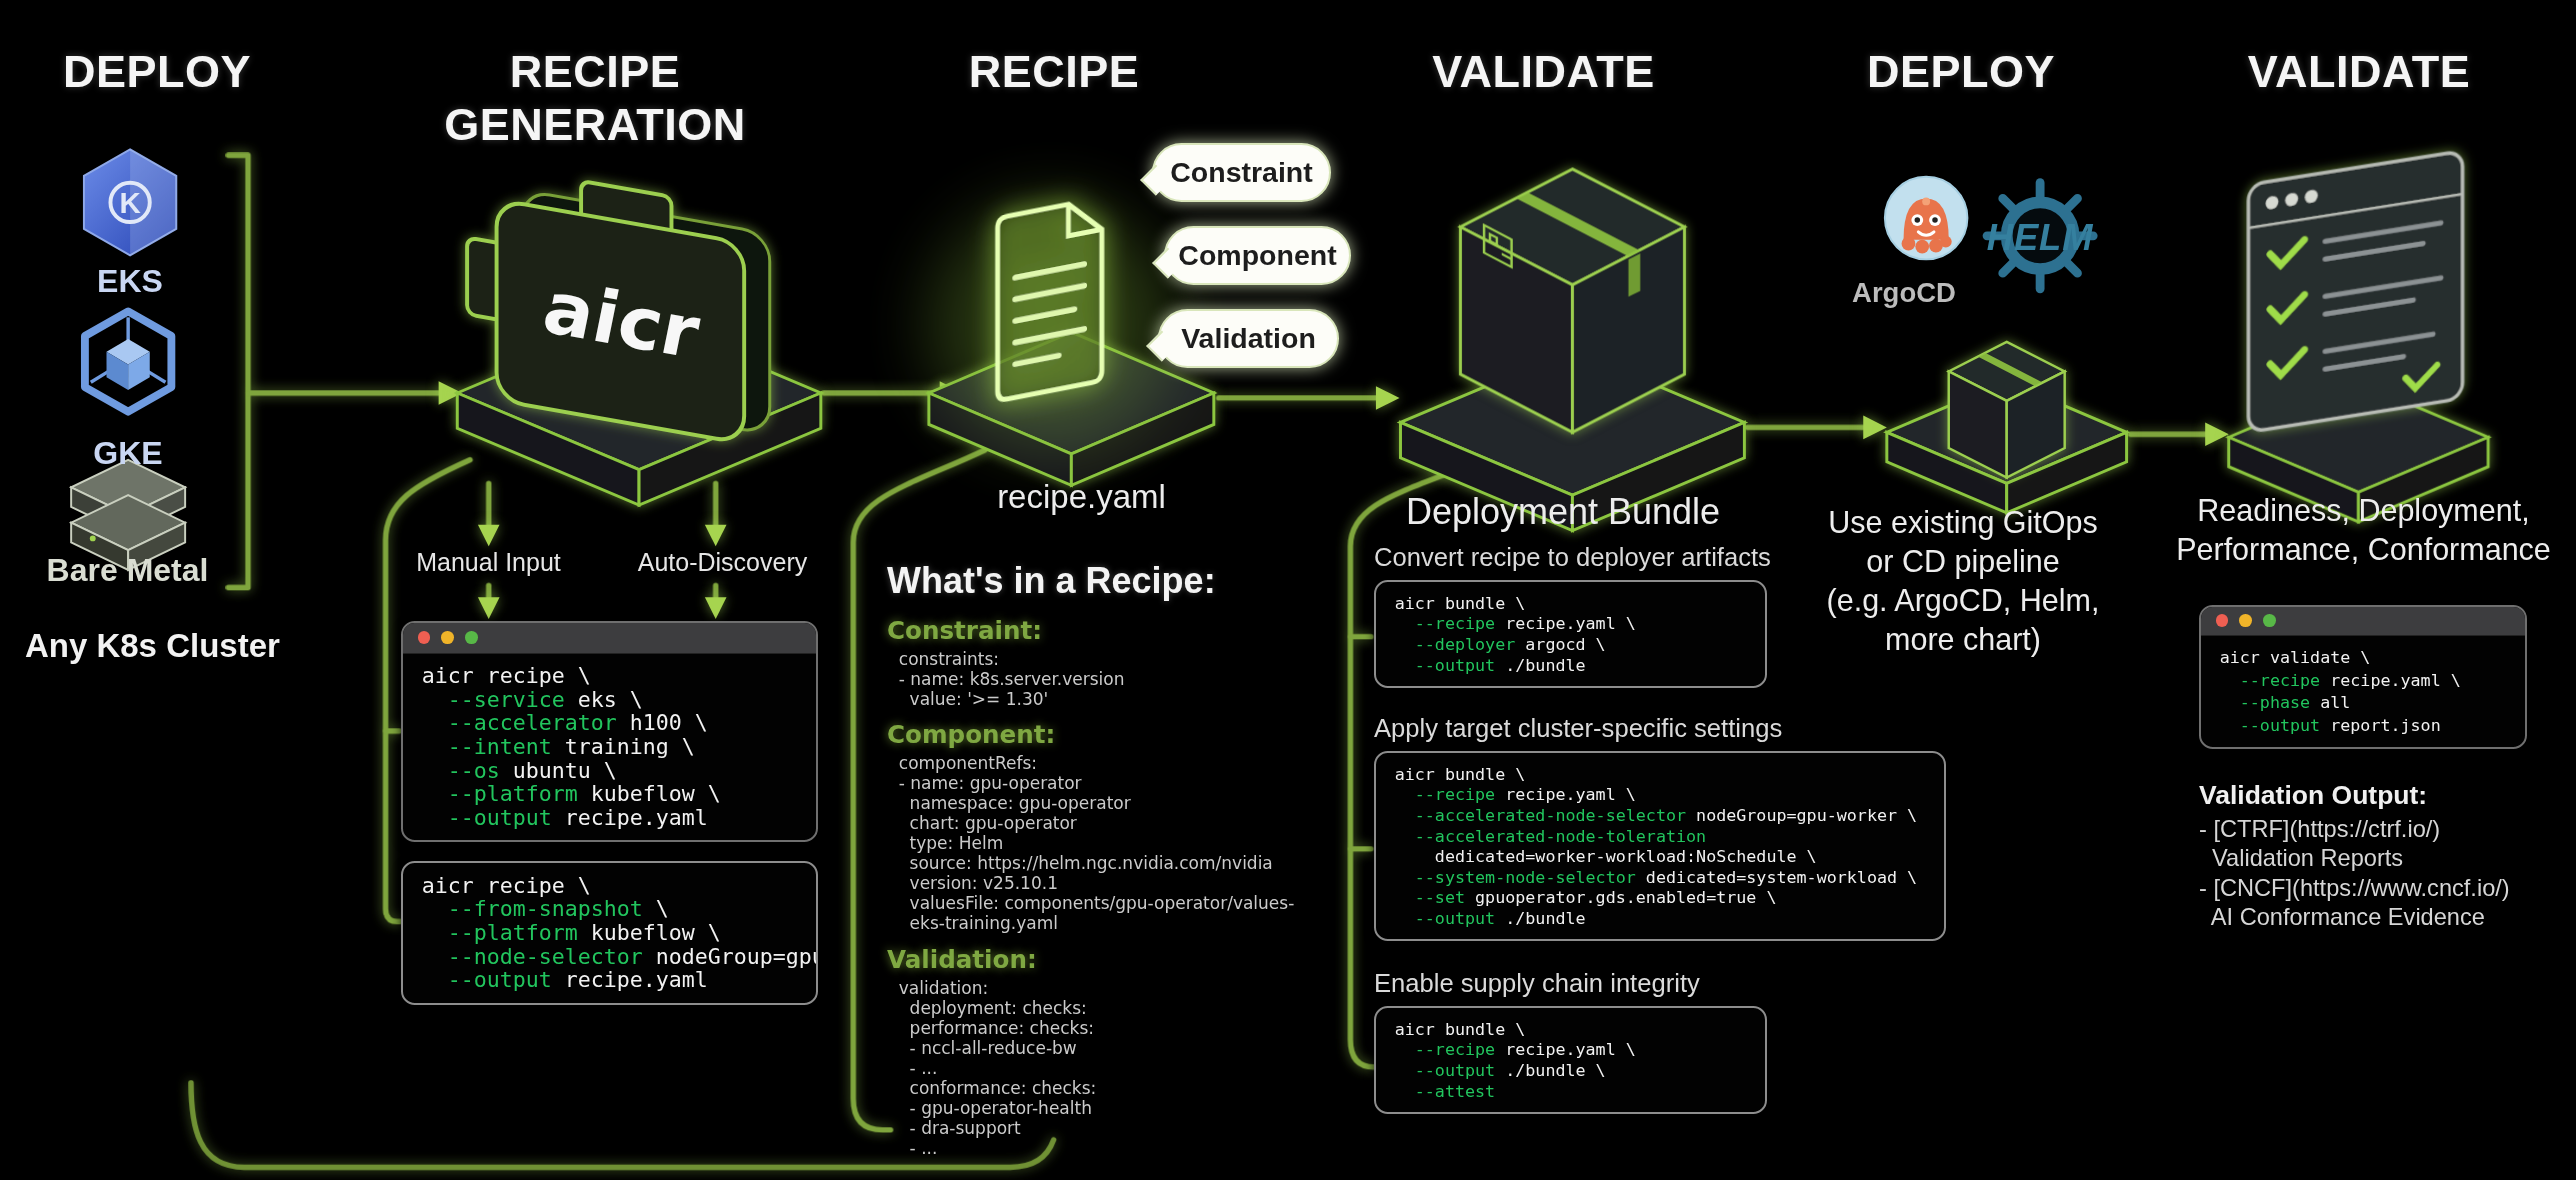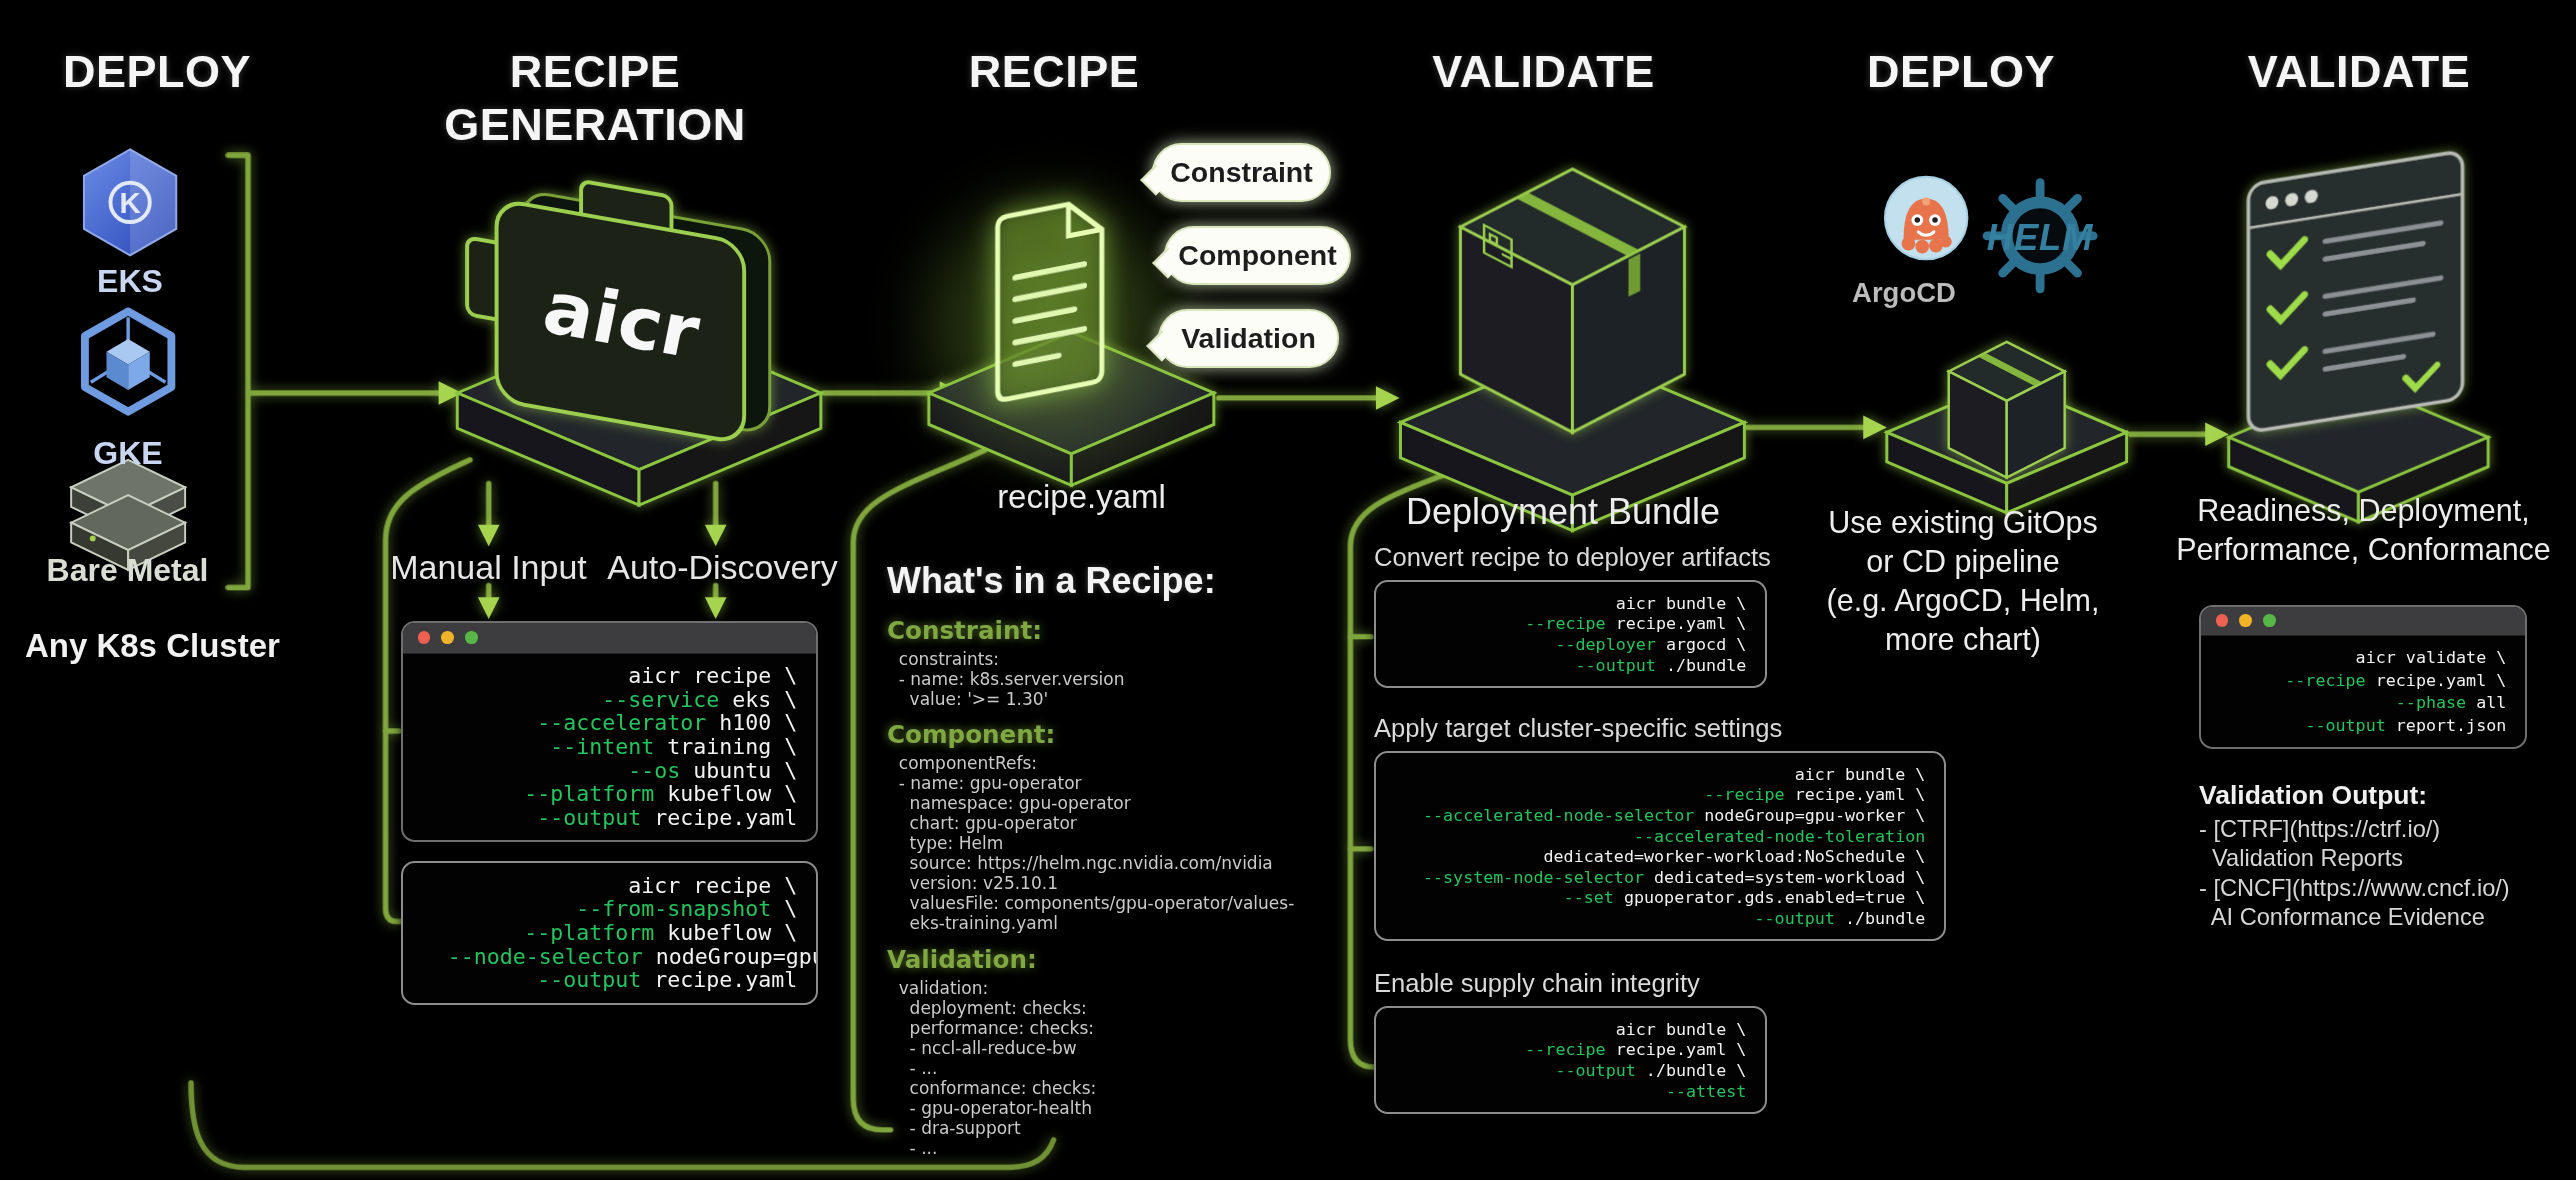"Manual Input" .io-label { font-size: 34px -> 25px }
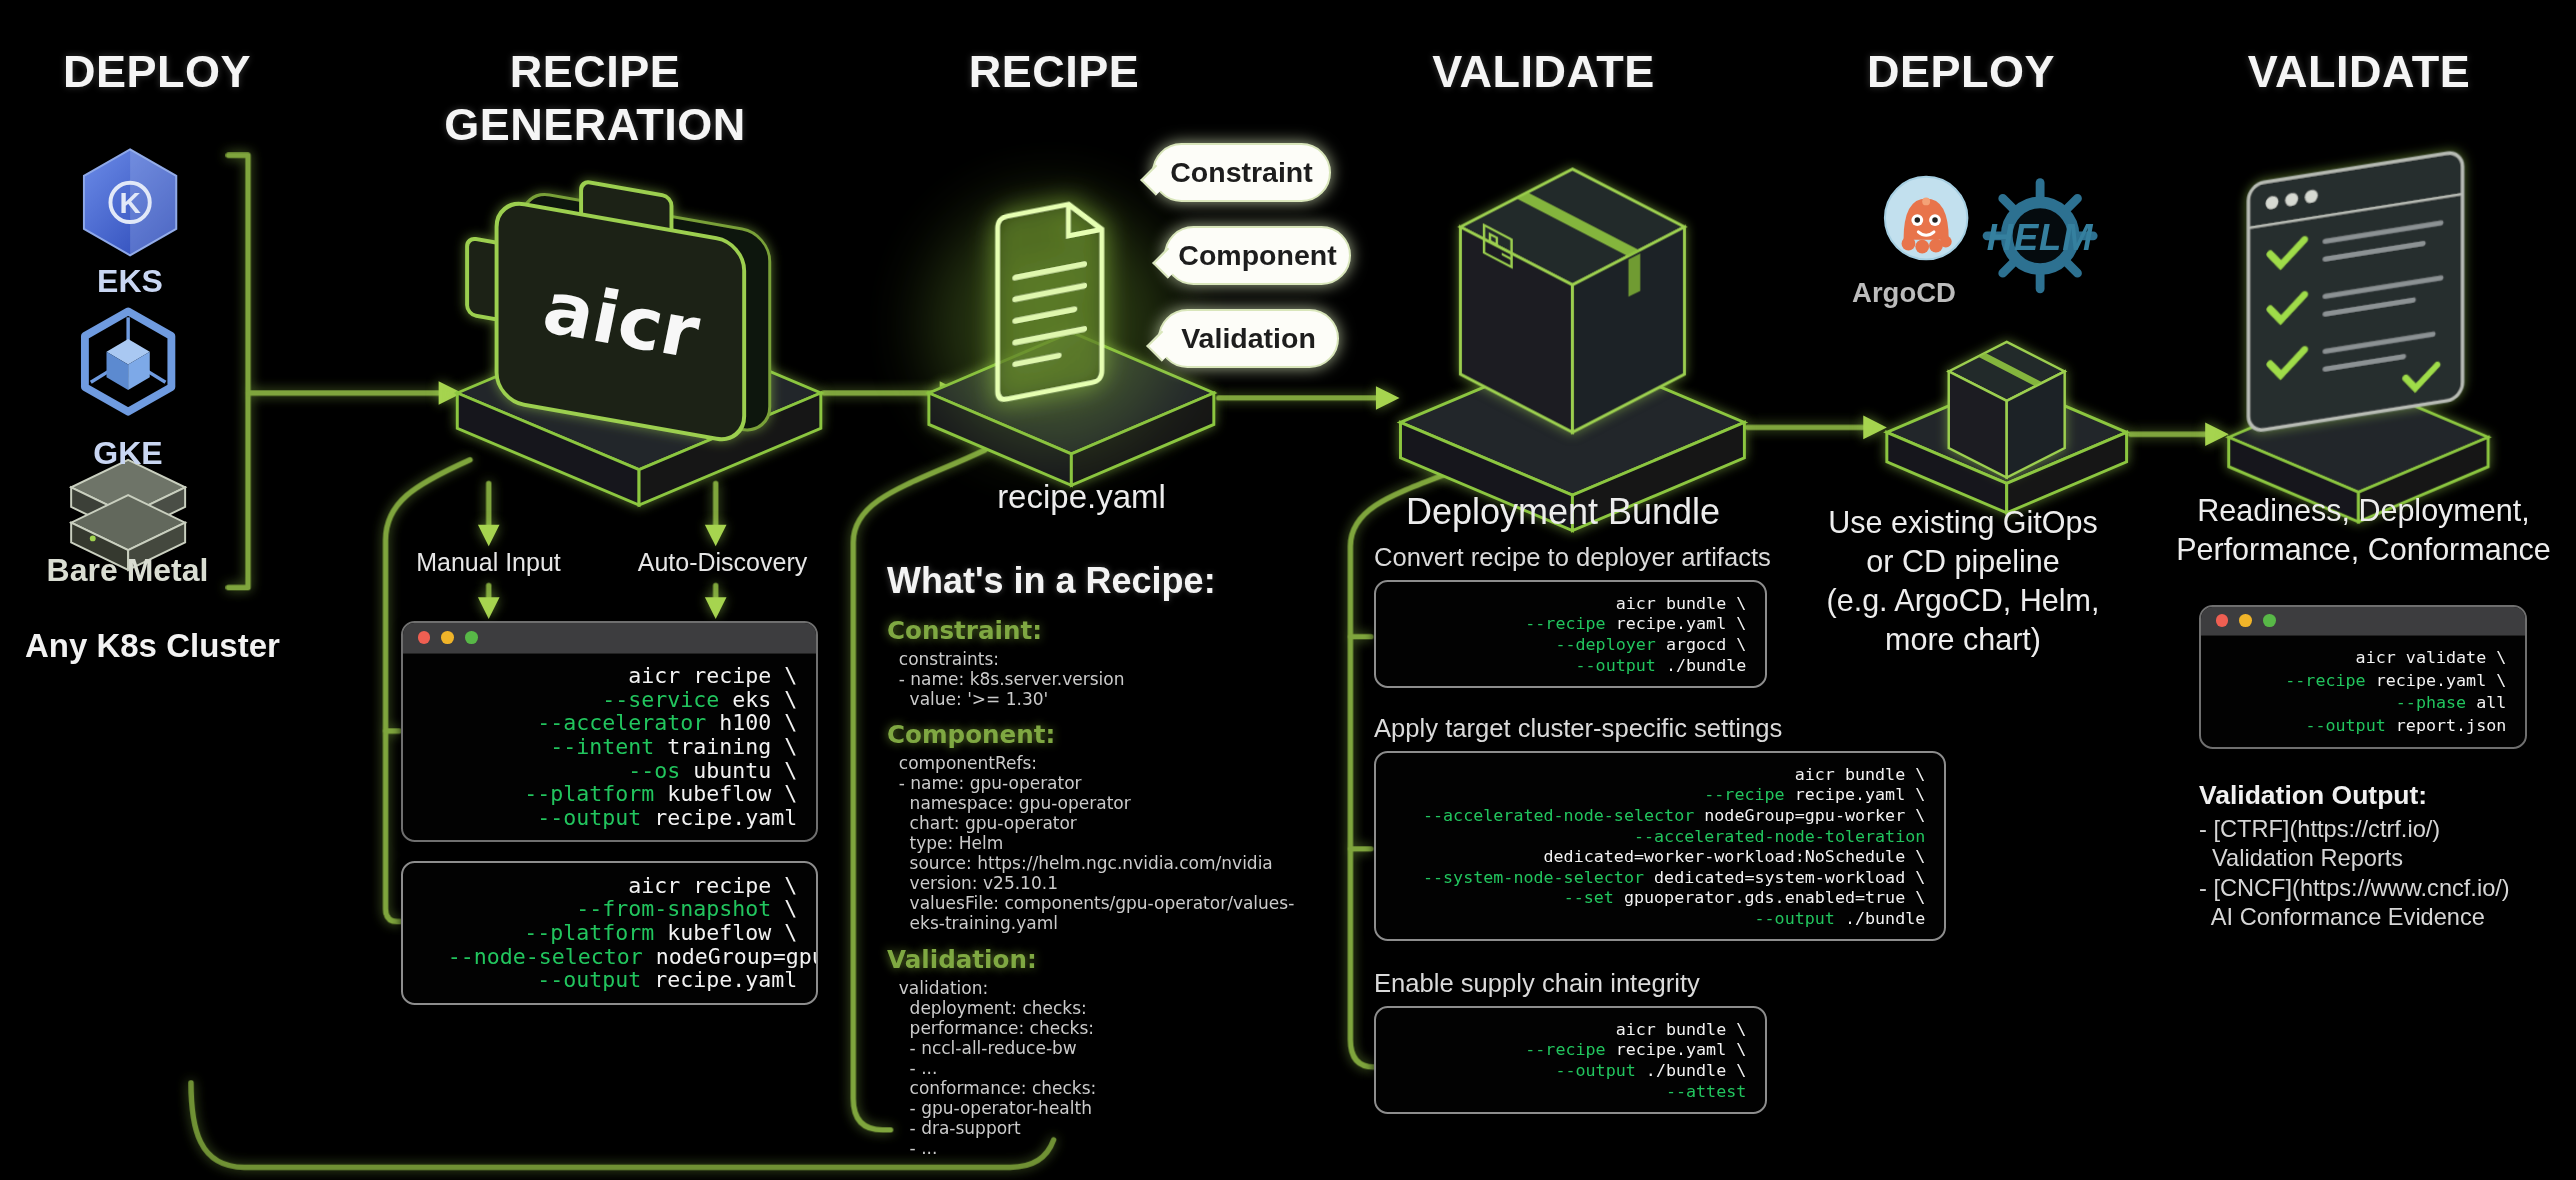"aicr bundle \" .code { text-align: right -> none }
